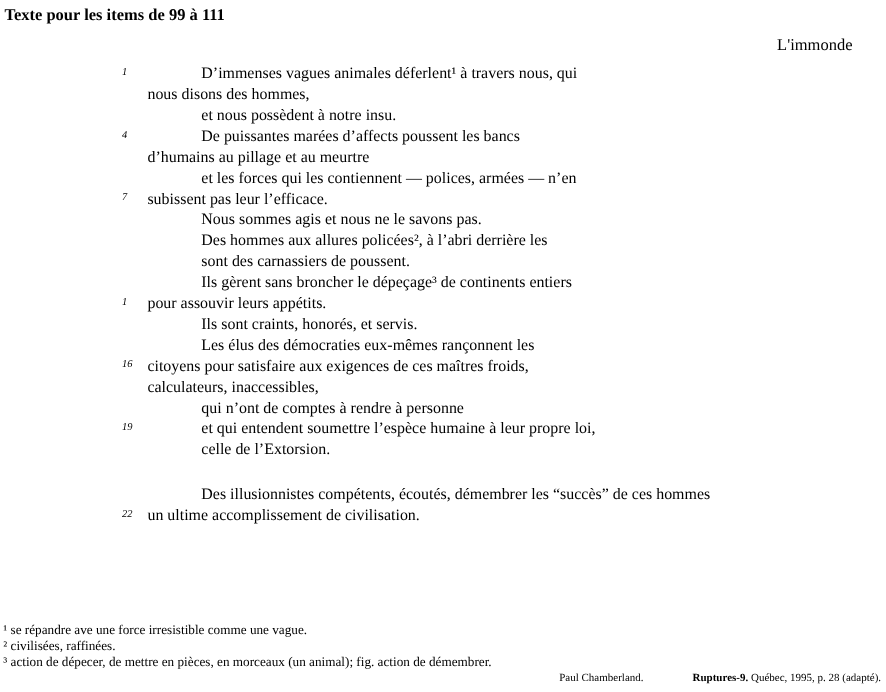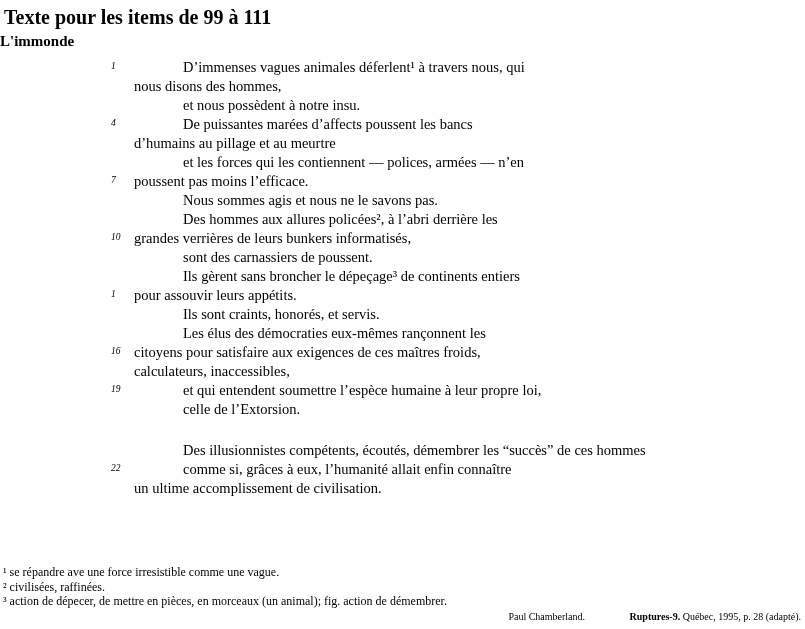"Texte pour les items de" .doc-header { font-size: 20px -> 15px }
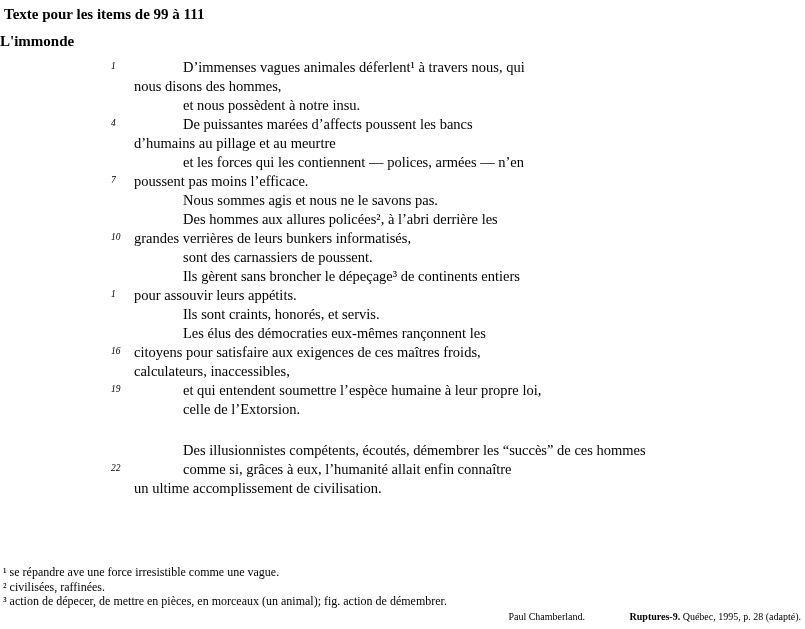"L'immonde" .poem-title { font-weight: bold -> normal; text-align: left -> right }
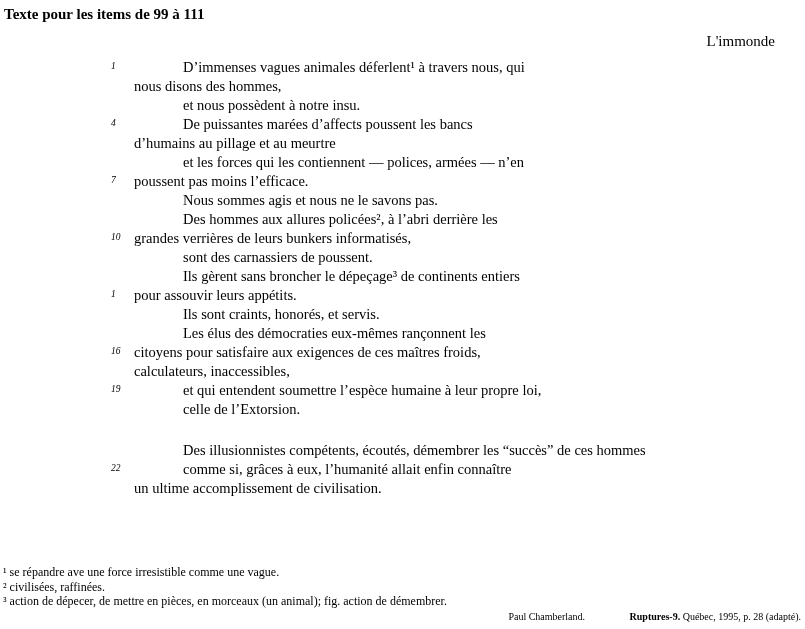"poussent pas moins l’efficace." span { text: poussent pas moins -> subissent pas leur }
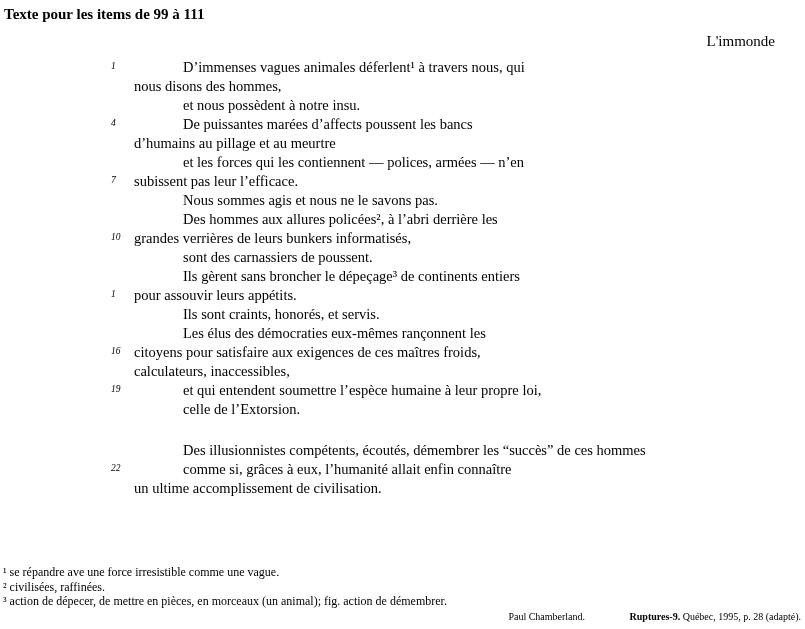"10" div.line { html: <div><span>10</span><span>grandes verrières de leurs bunkers informatisés,</span></div> -> none }
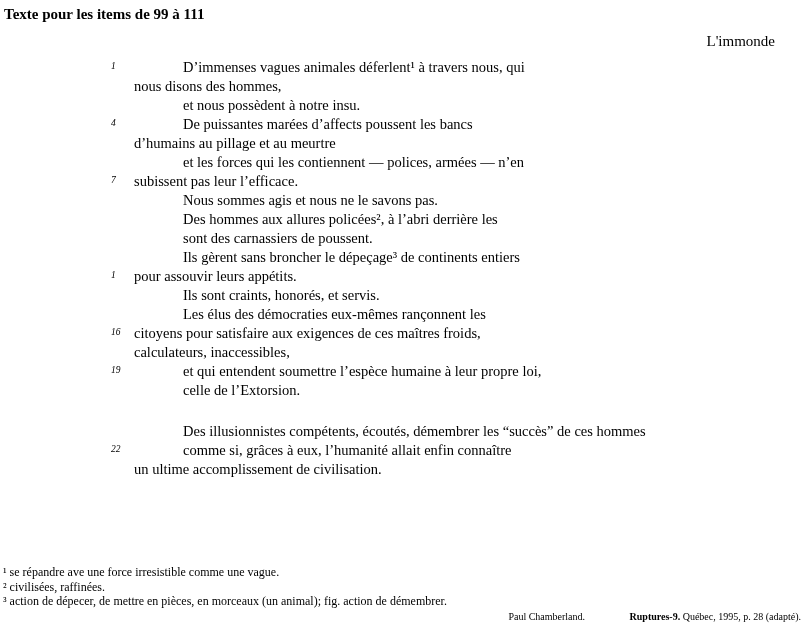"qui n’ont de comptes à" div.line { html: none -> <div><span></span><span>qui n’ont de comptes à rendre à personne</span></div> }
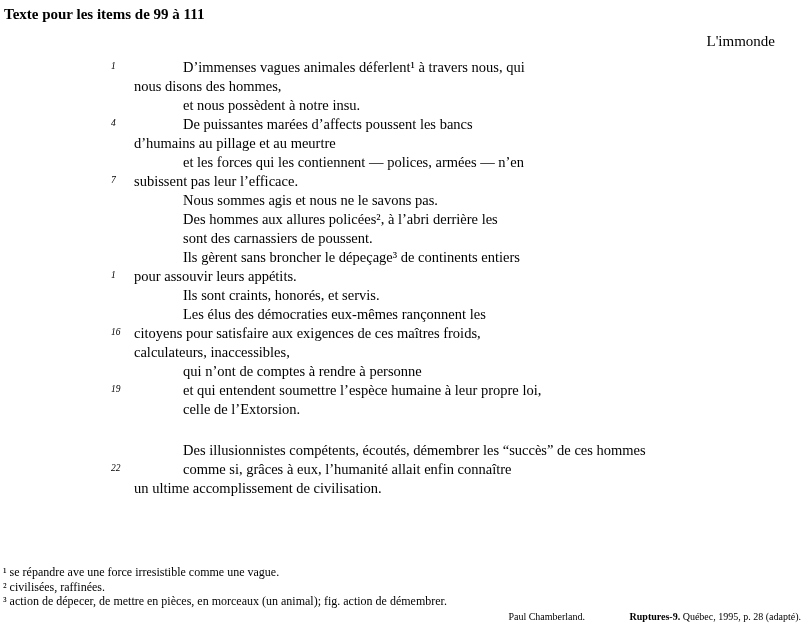"comme si, grâces à eux," span { html: <span>comme si, grâces à eux, l’humanité allait enfin connaître</span> -> none }
